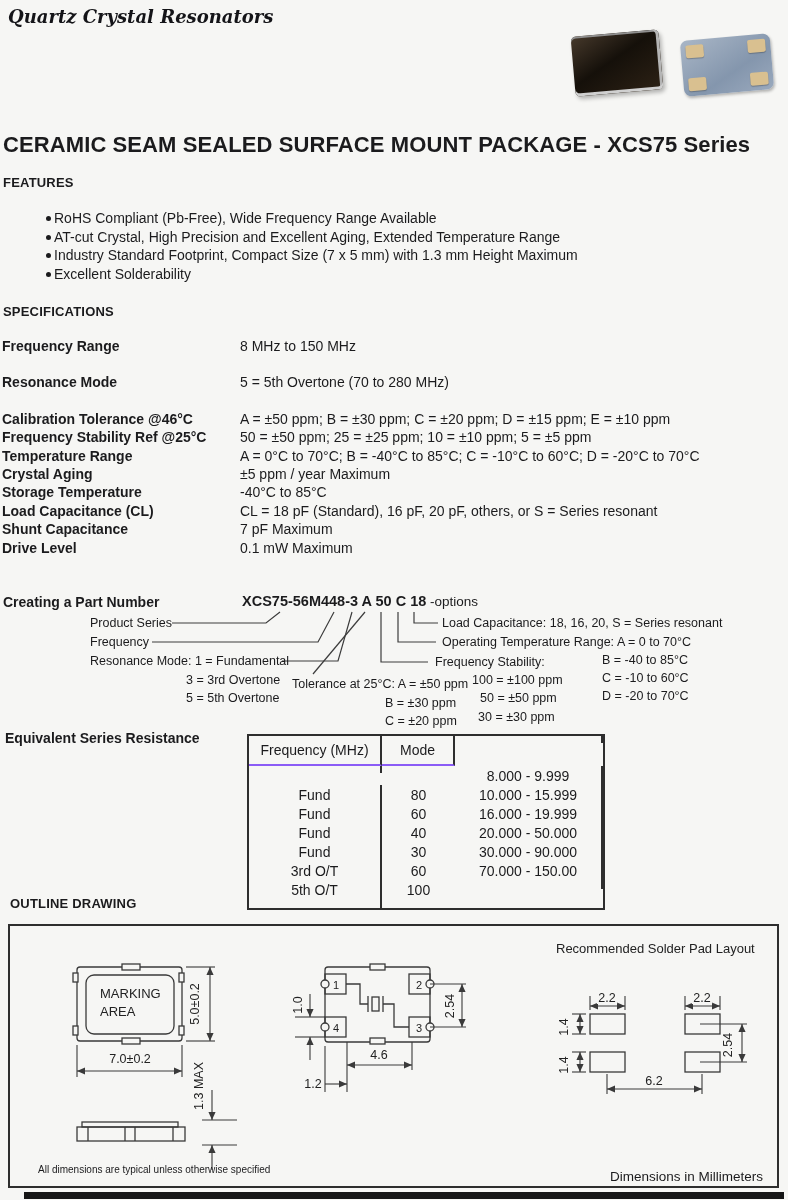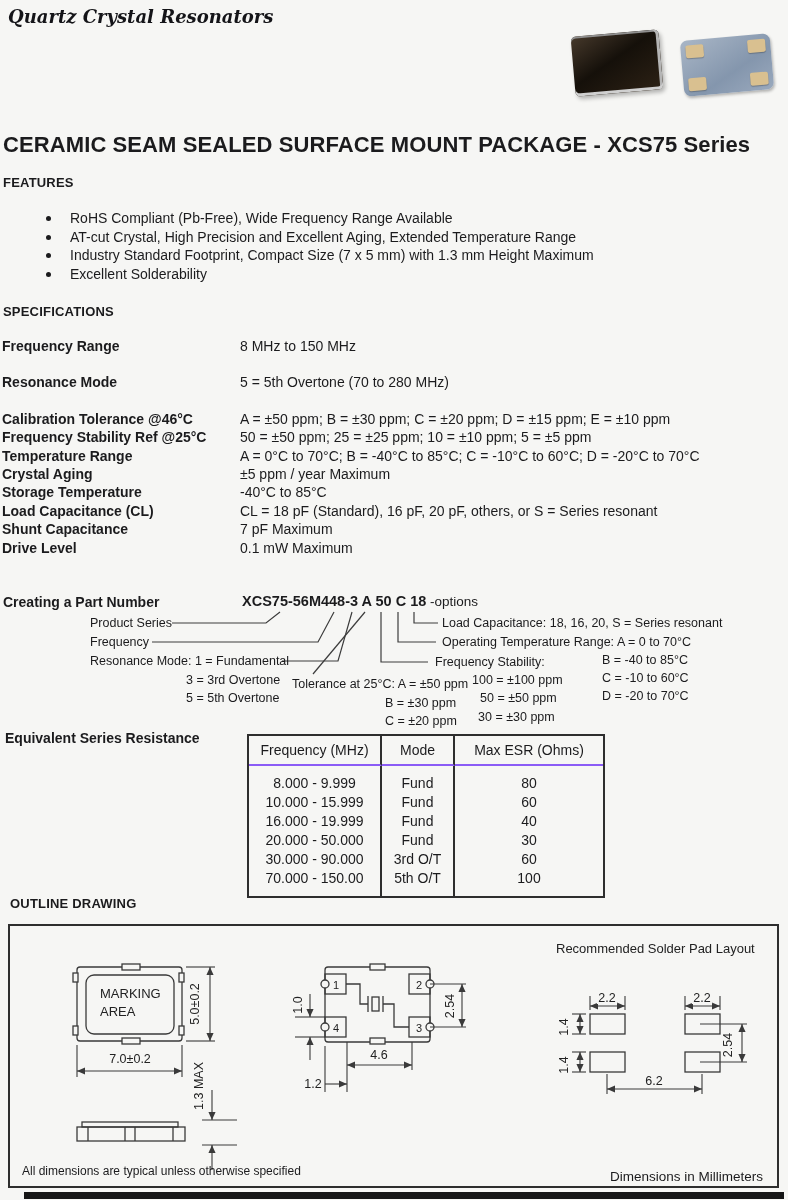"RoHS Compliant (Pb-Free), Wide Frequency" .feat-item { padding-left: 70px -> 54px }
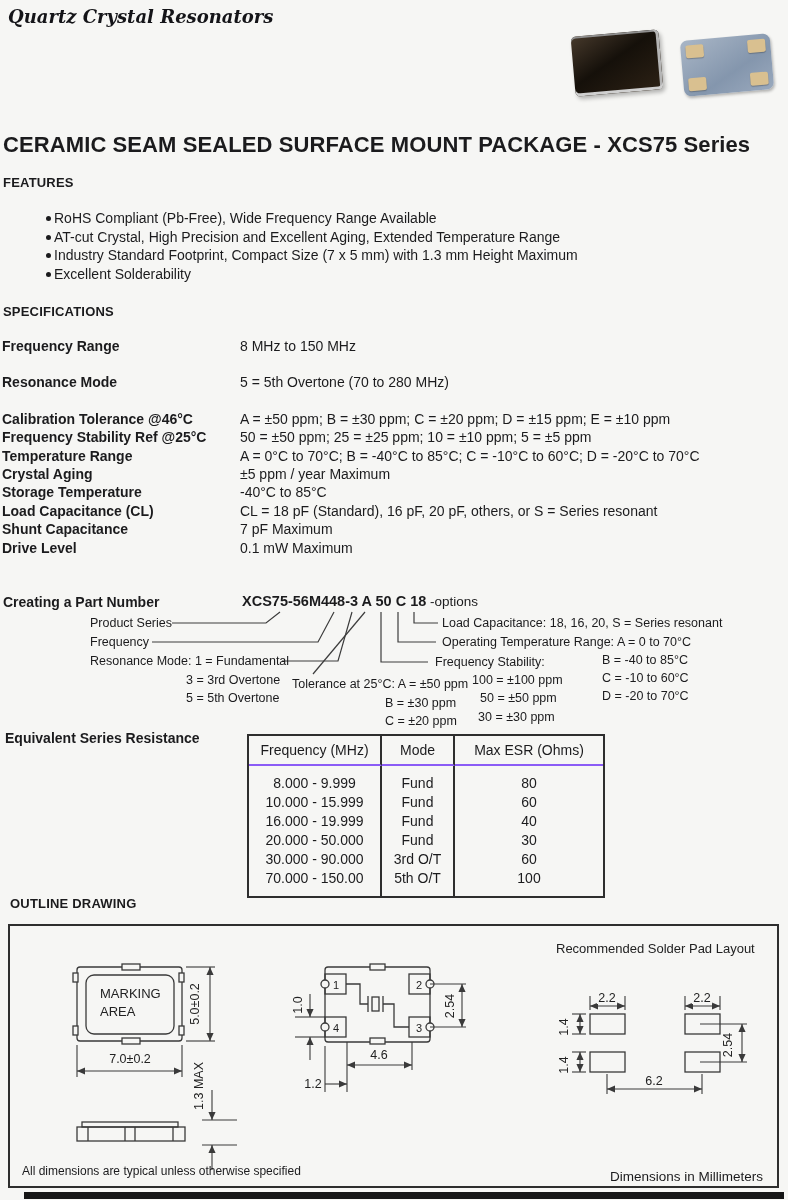"Max ESR (Ohms)" div.esr-th { html: <div>Max ESR (Ohms)</div> -> none }
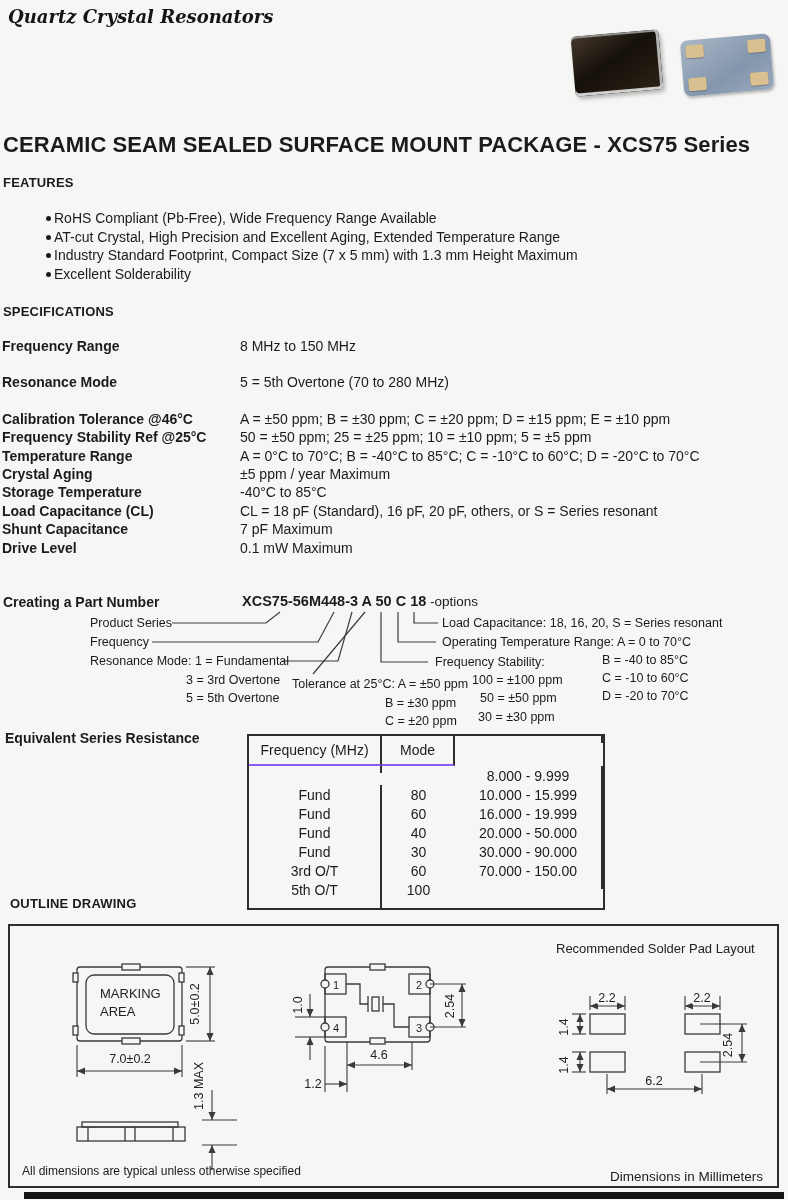"All dimensions are typical unless" .note-l { font-size: 12px -> 10px; left: 12px -> 28px }
